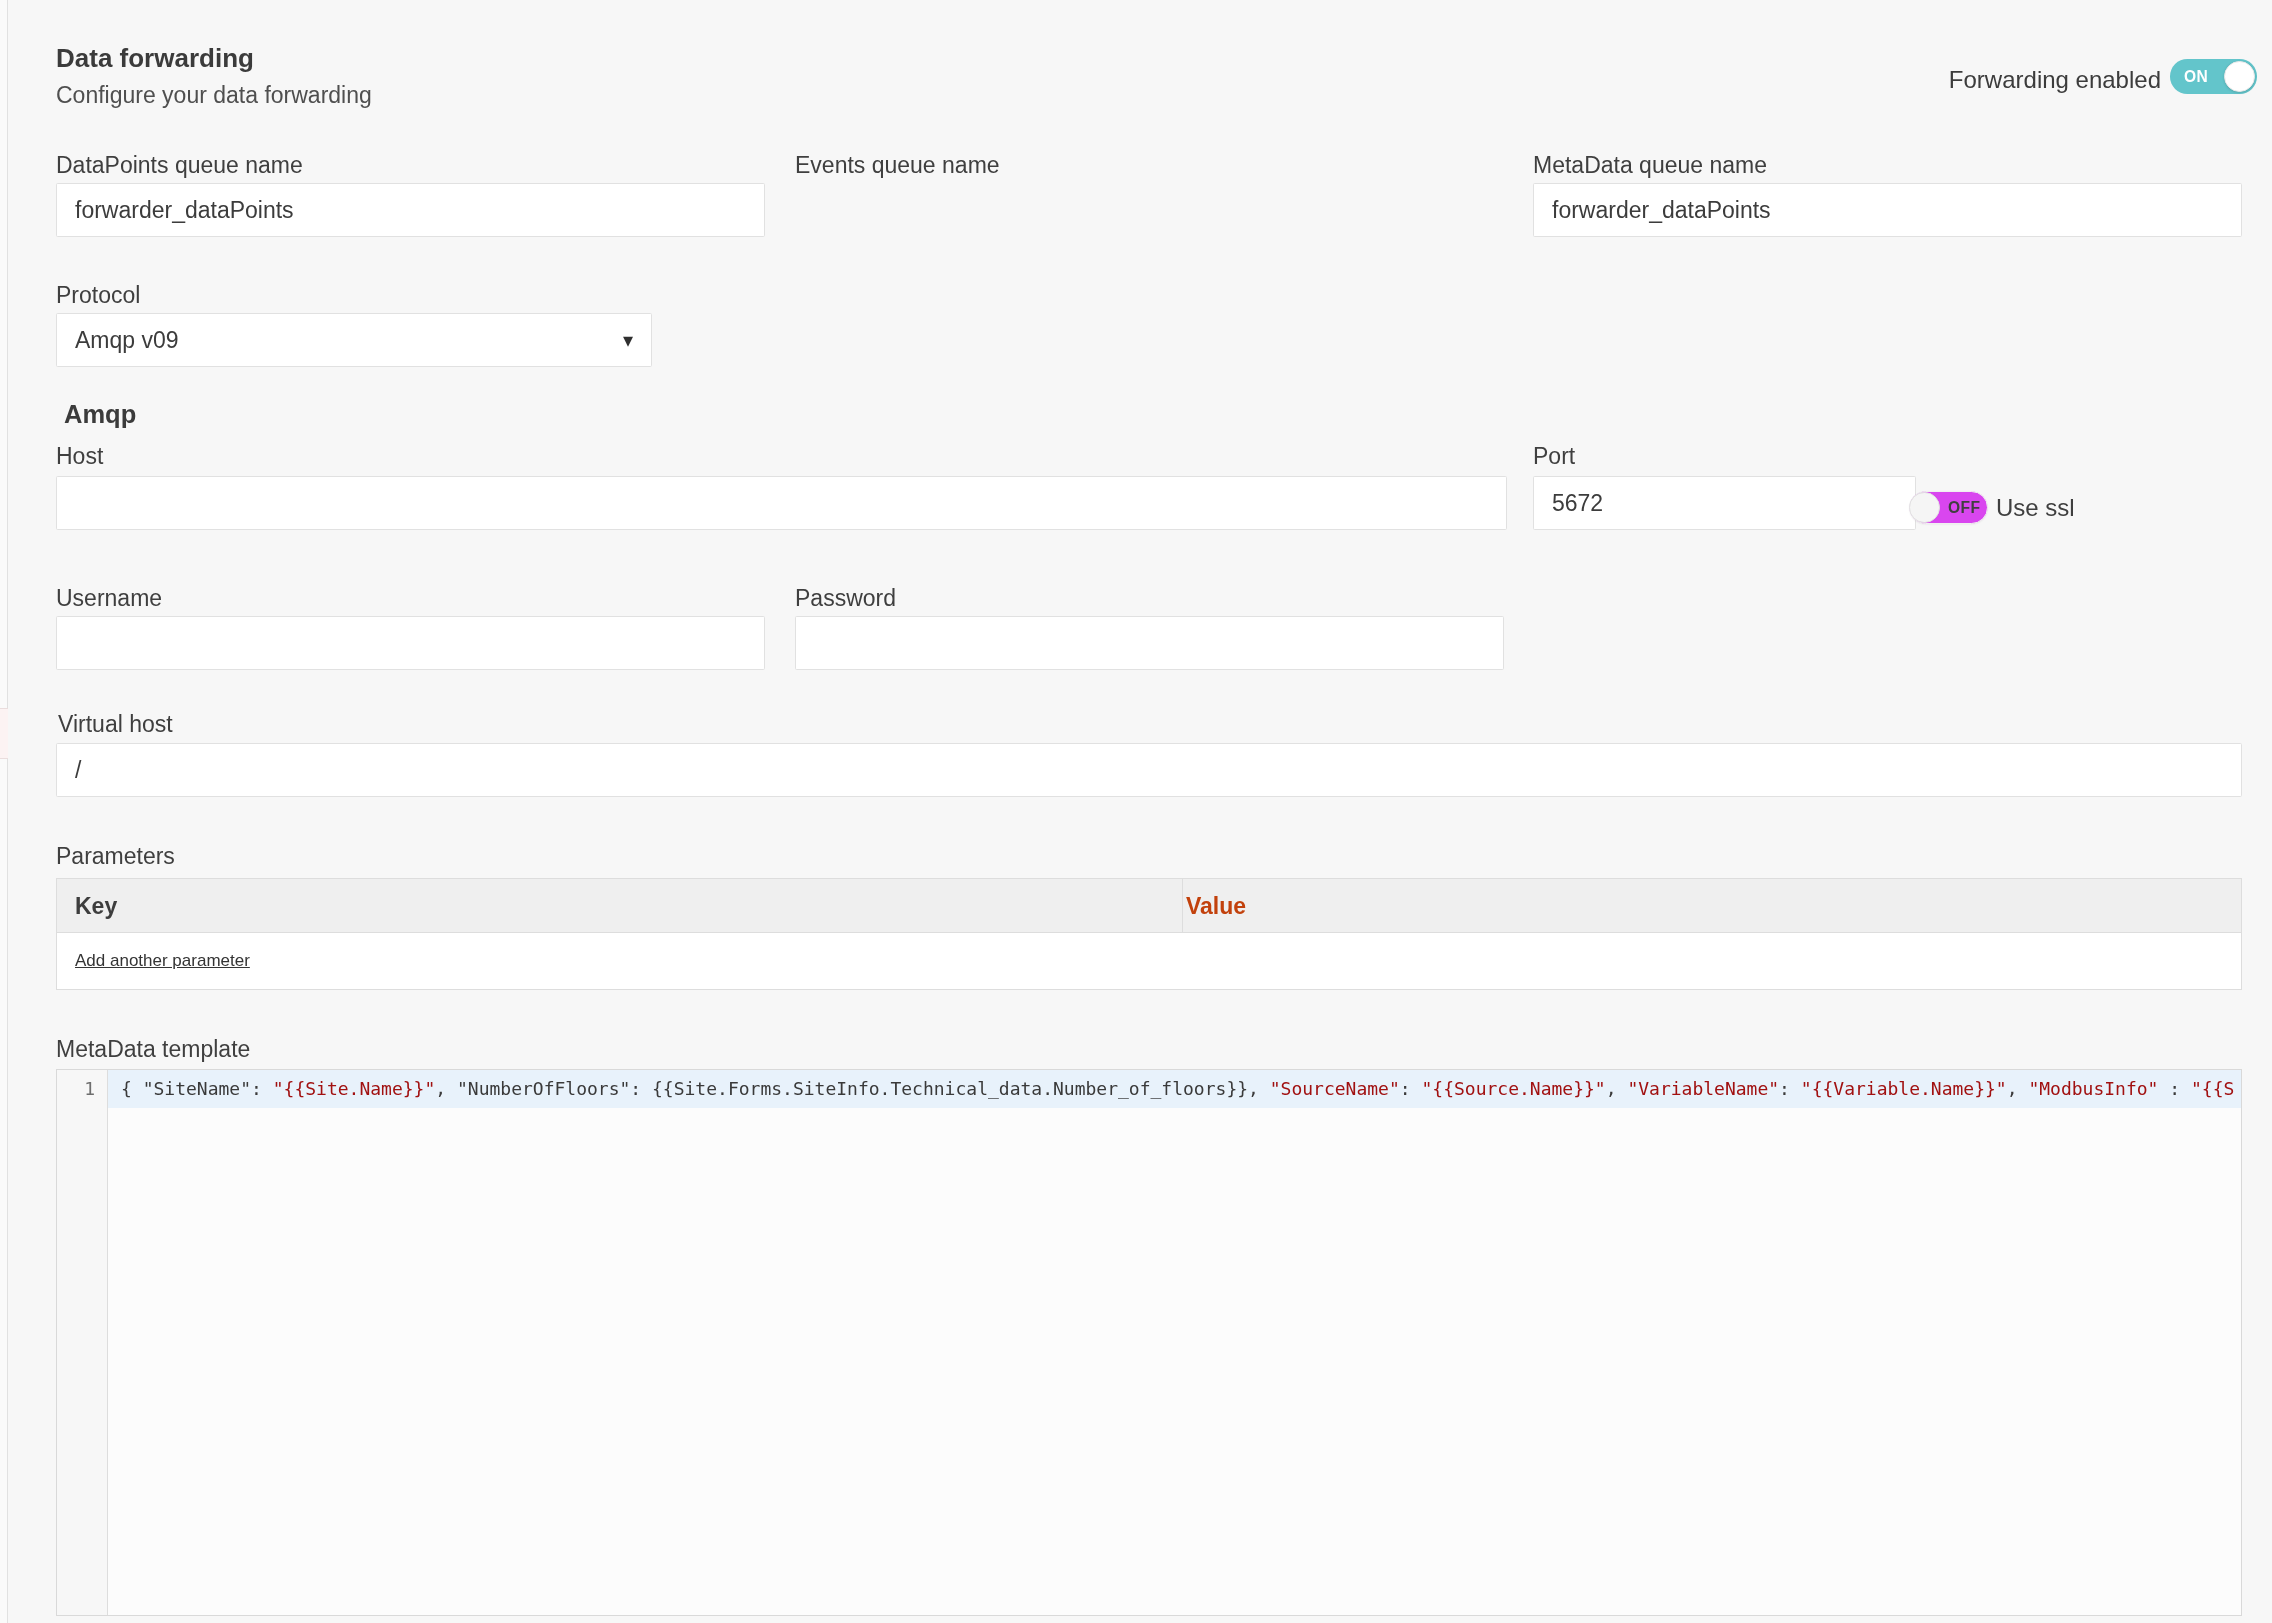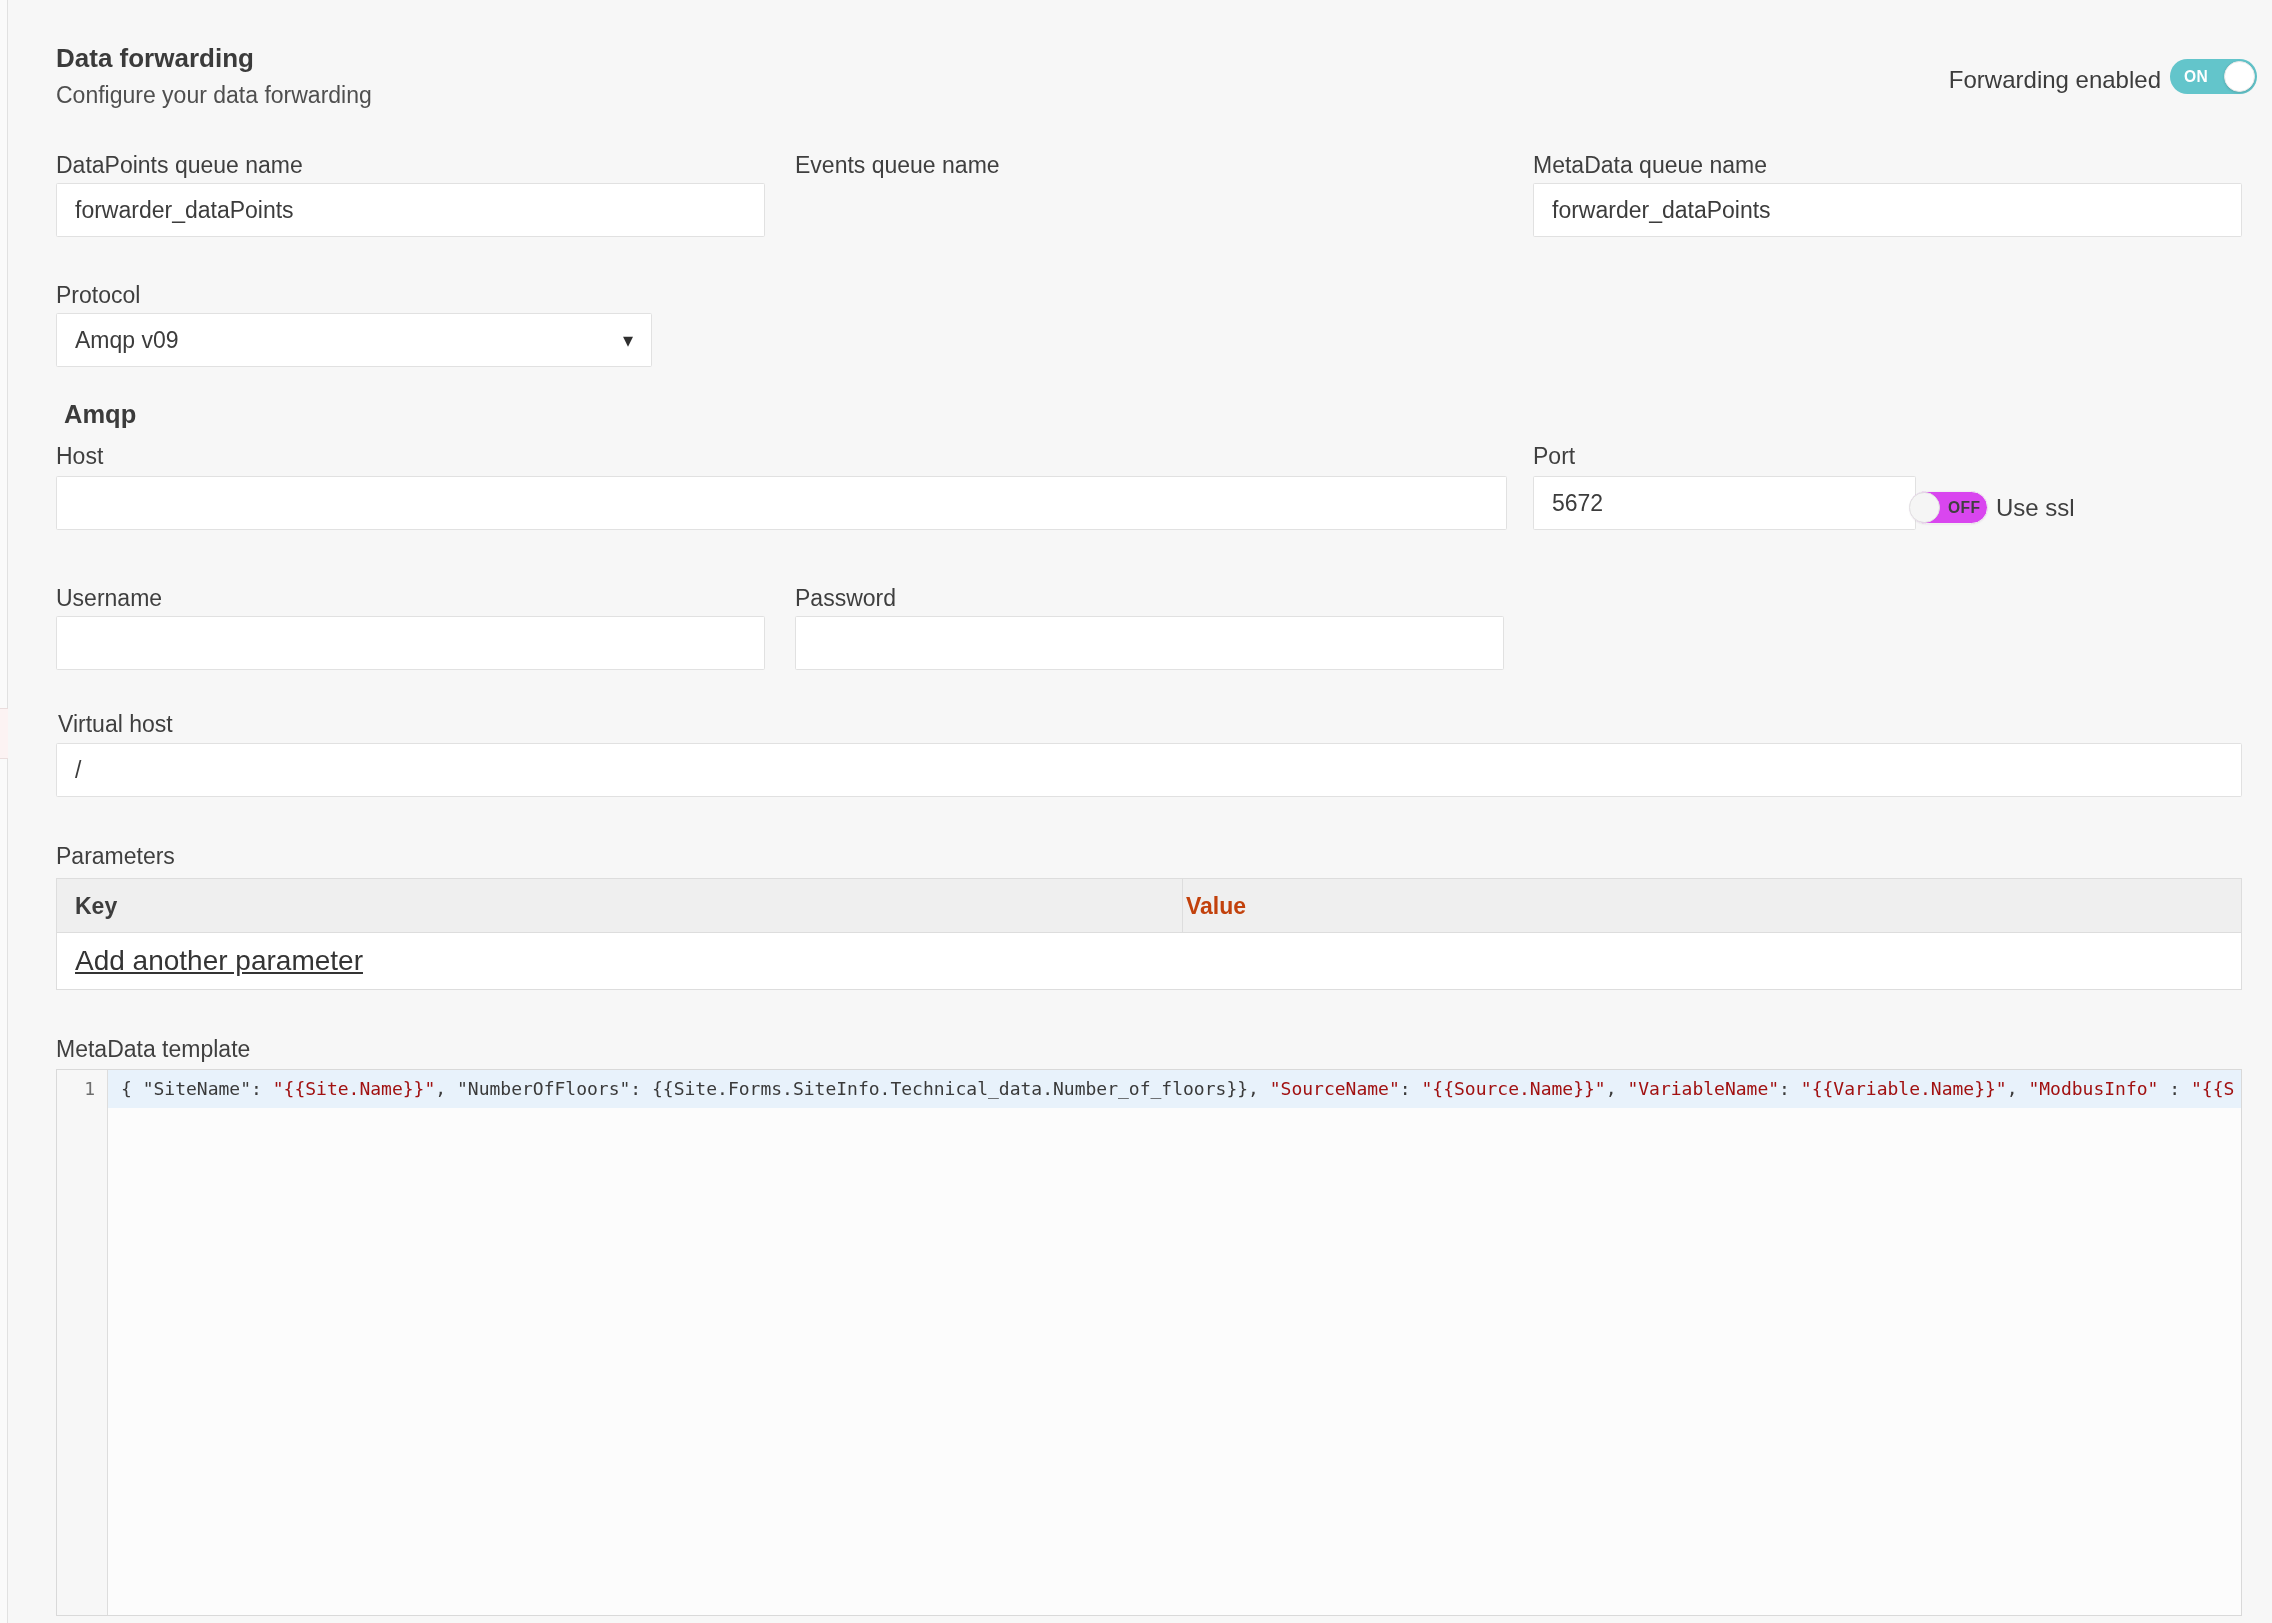"Add another parameter" .add-param-link { font-size: 28px -> 17px }
